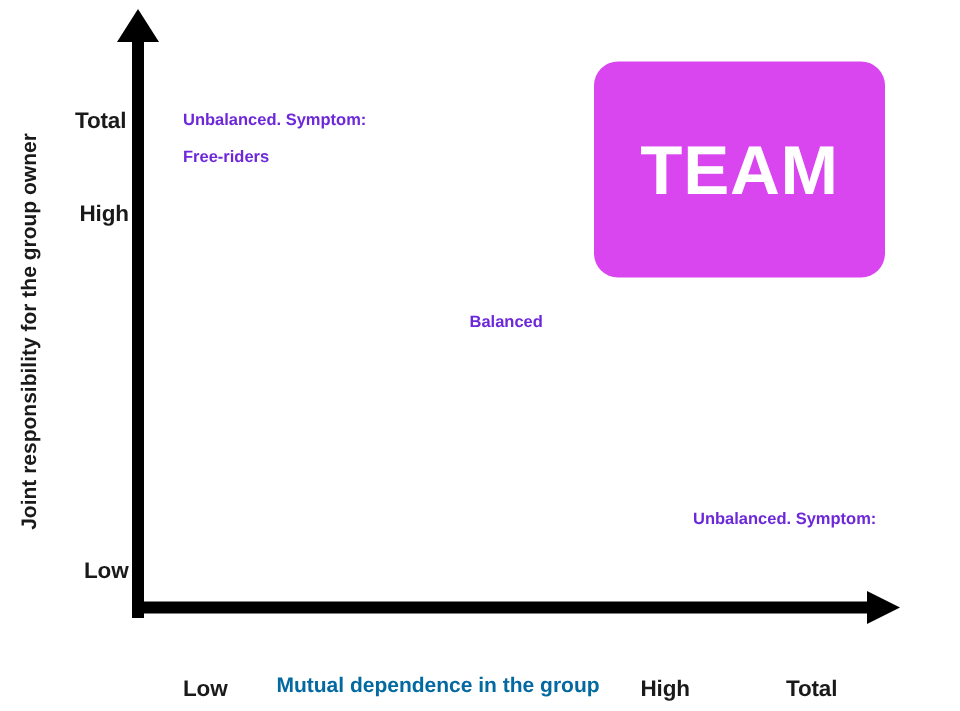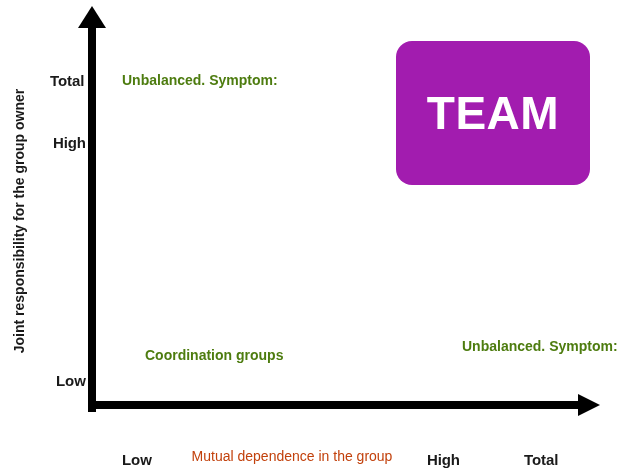"Unbalanced. Symptom:" .quadrant-label { color: #4d7c0f -> #6d28d9; font-size: 14px -> 11px }
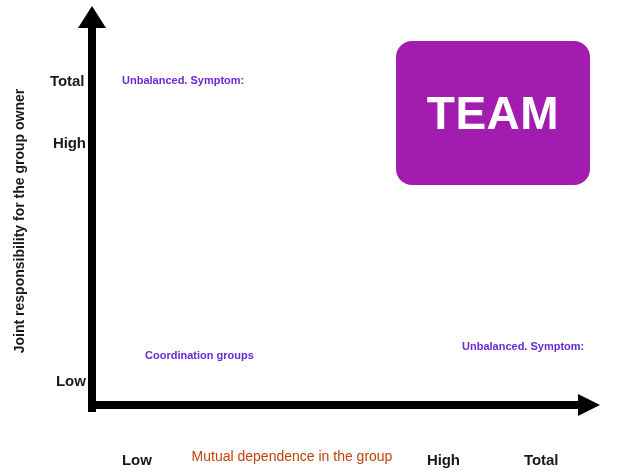"Free-riders" div { html: none -> <div>Free-riders</div> }
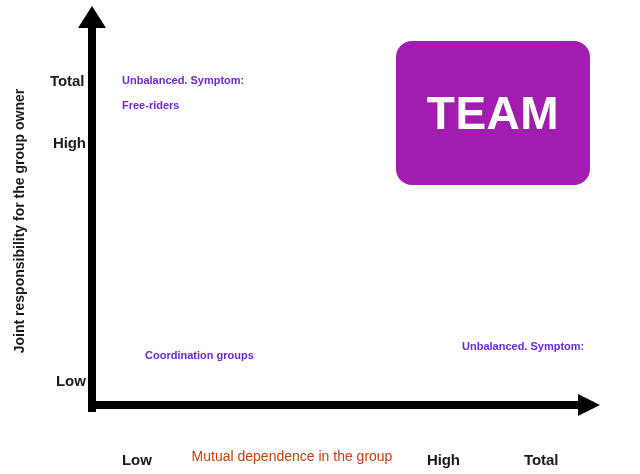"TEAM" #team-box { background: #a21caf -> #d946ef }
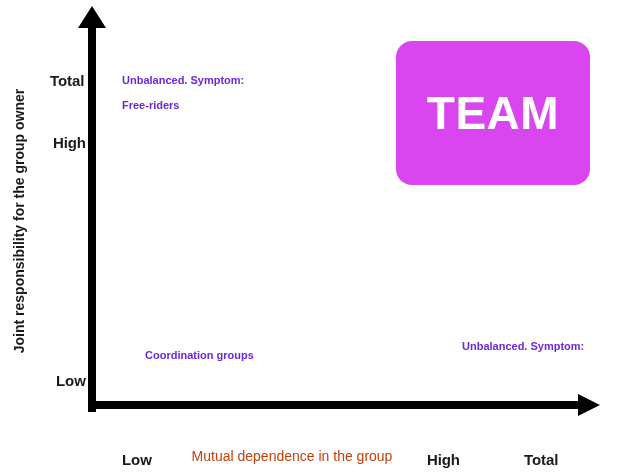"Balanced" div.quadrant-label { html: none -> <div> <div>Balanced</div> </div> }
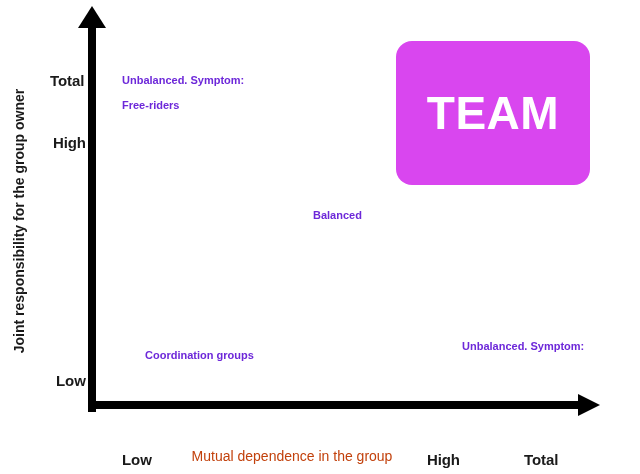"Coordination groups" div.quadrant-label { html: <div> <div>Coordination groups</div> </div> -> none }
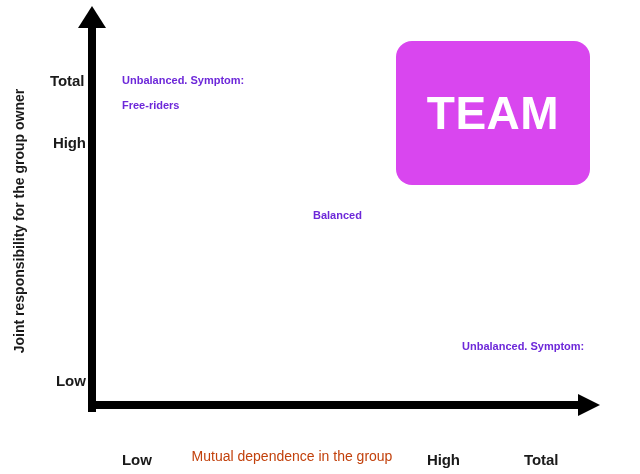"Mutual dependence in the group" #x-axis-title { color: #c2410c -> #0369a1; font-weight: normal -> bold }
